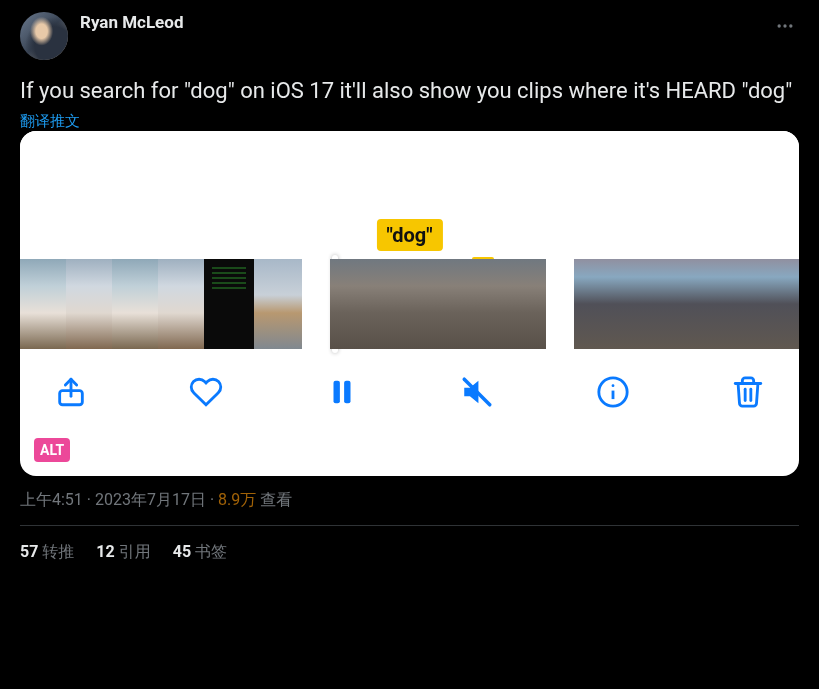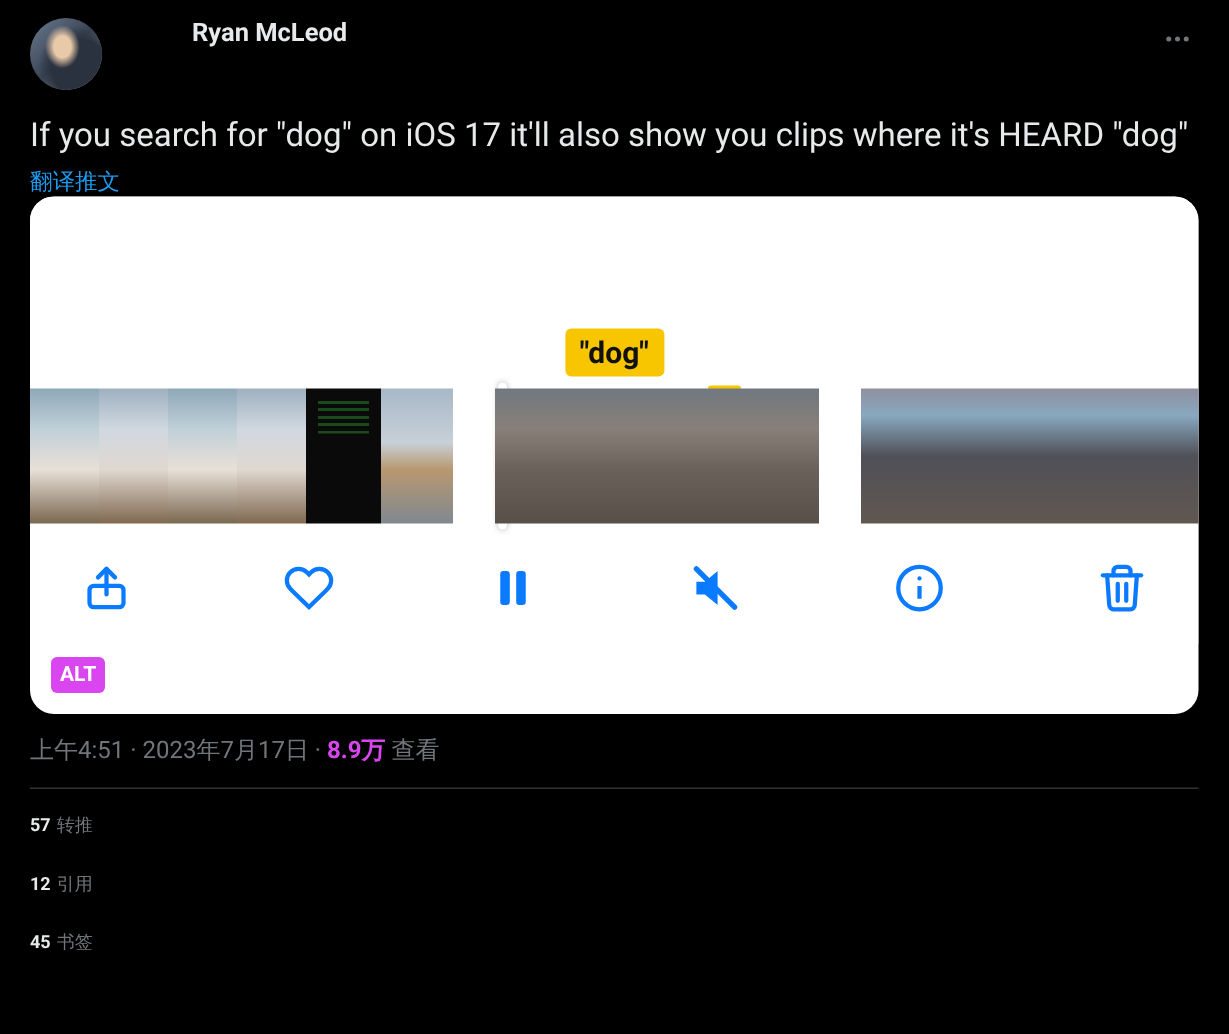"Ryan McLeod" .user-meta { margin-left: 48px -> none }
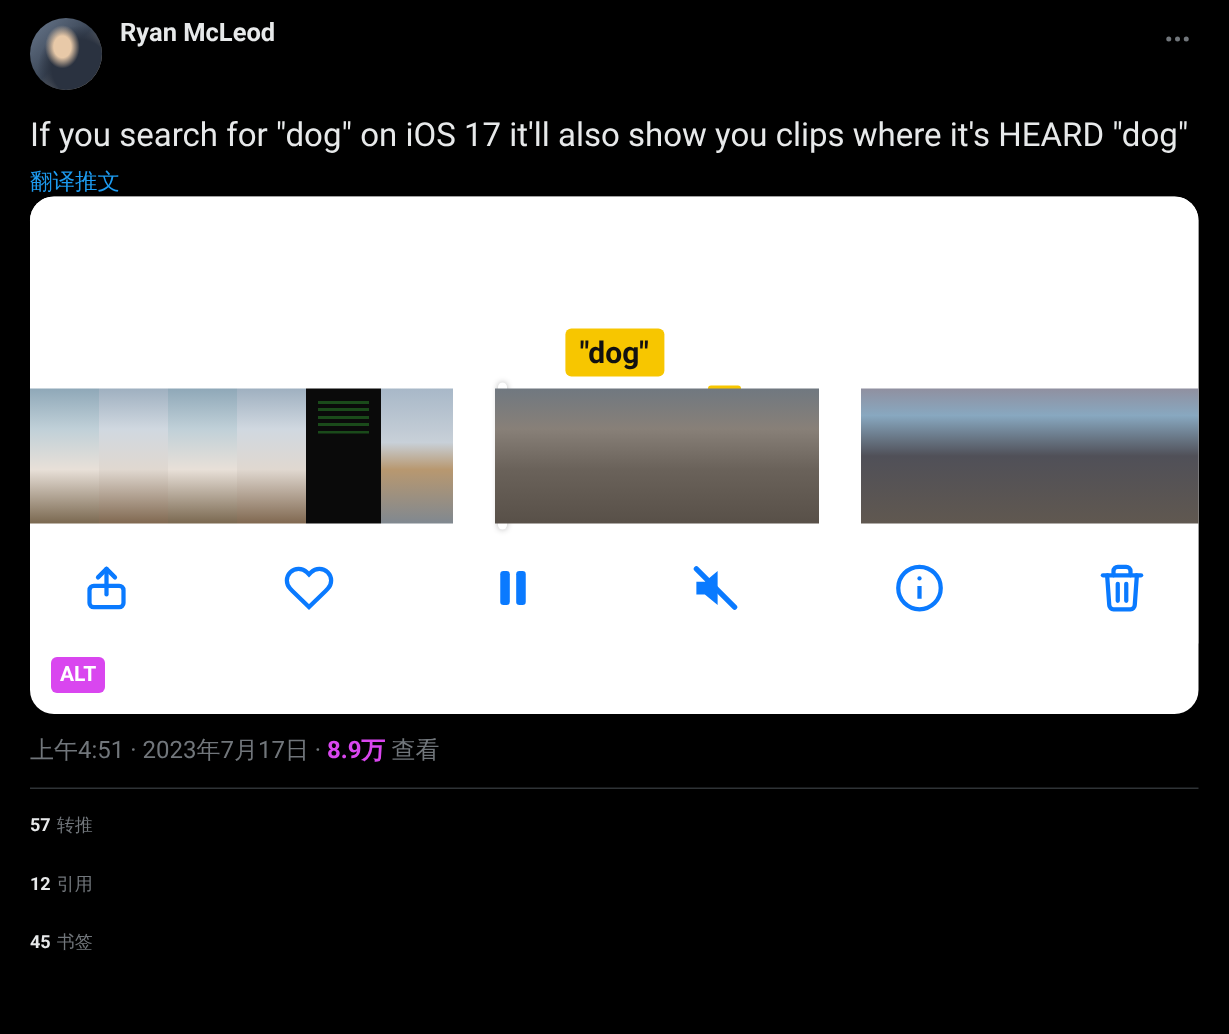"ALT" .alt-badge { background: #d946ef -> #ec4899 }
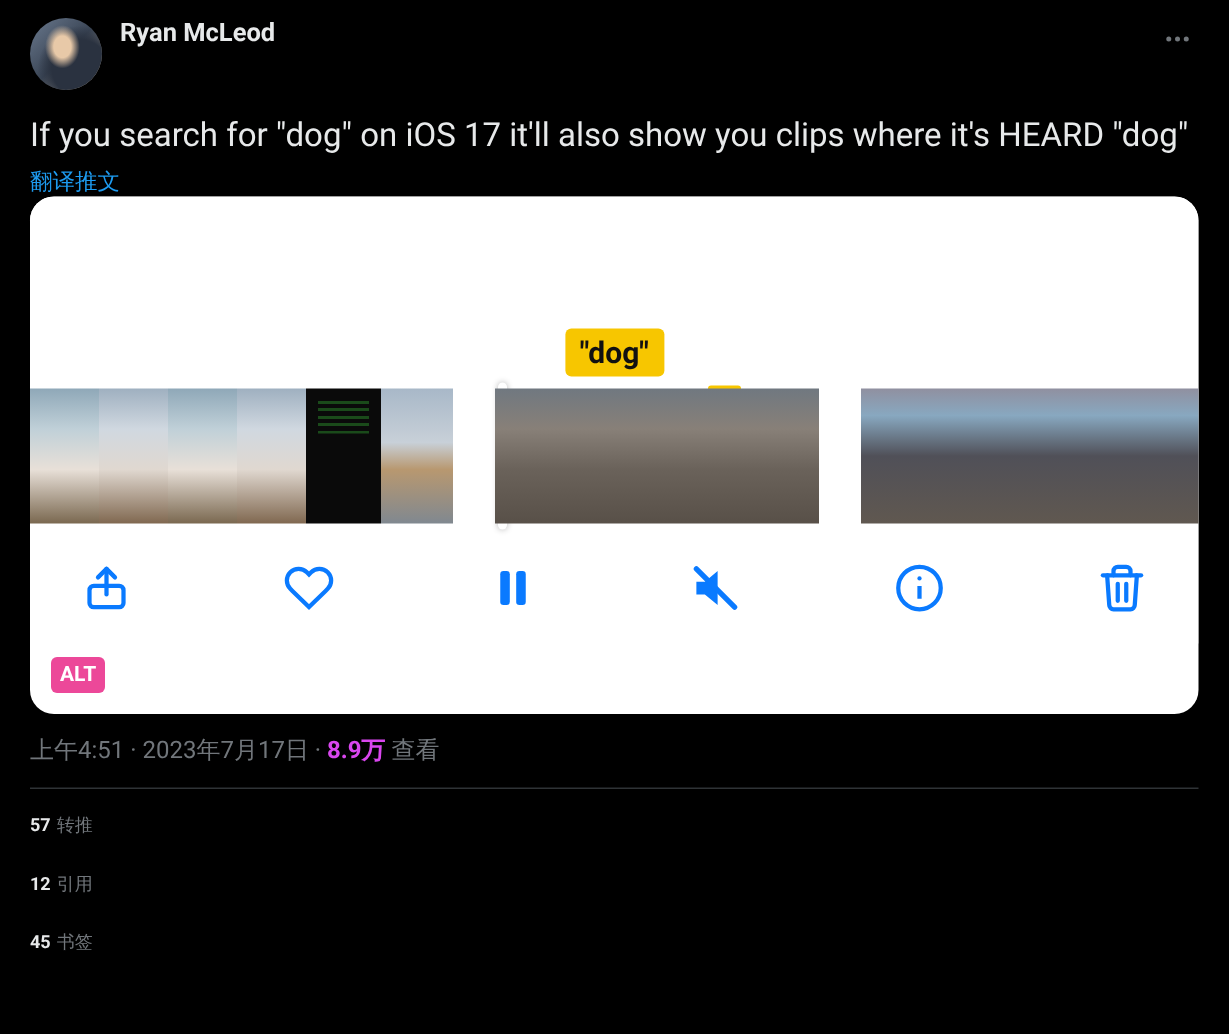"8.9万" .meta-line .views-count { color: #d946ef -> #a16207; font-weight: 700 -> 400 }
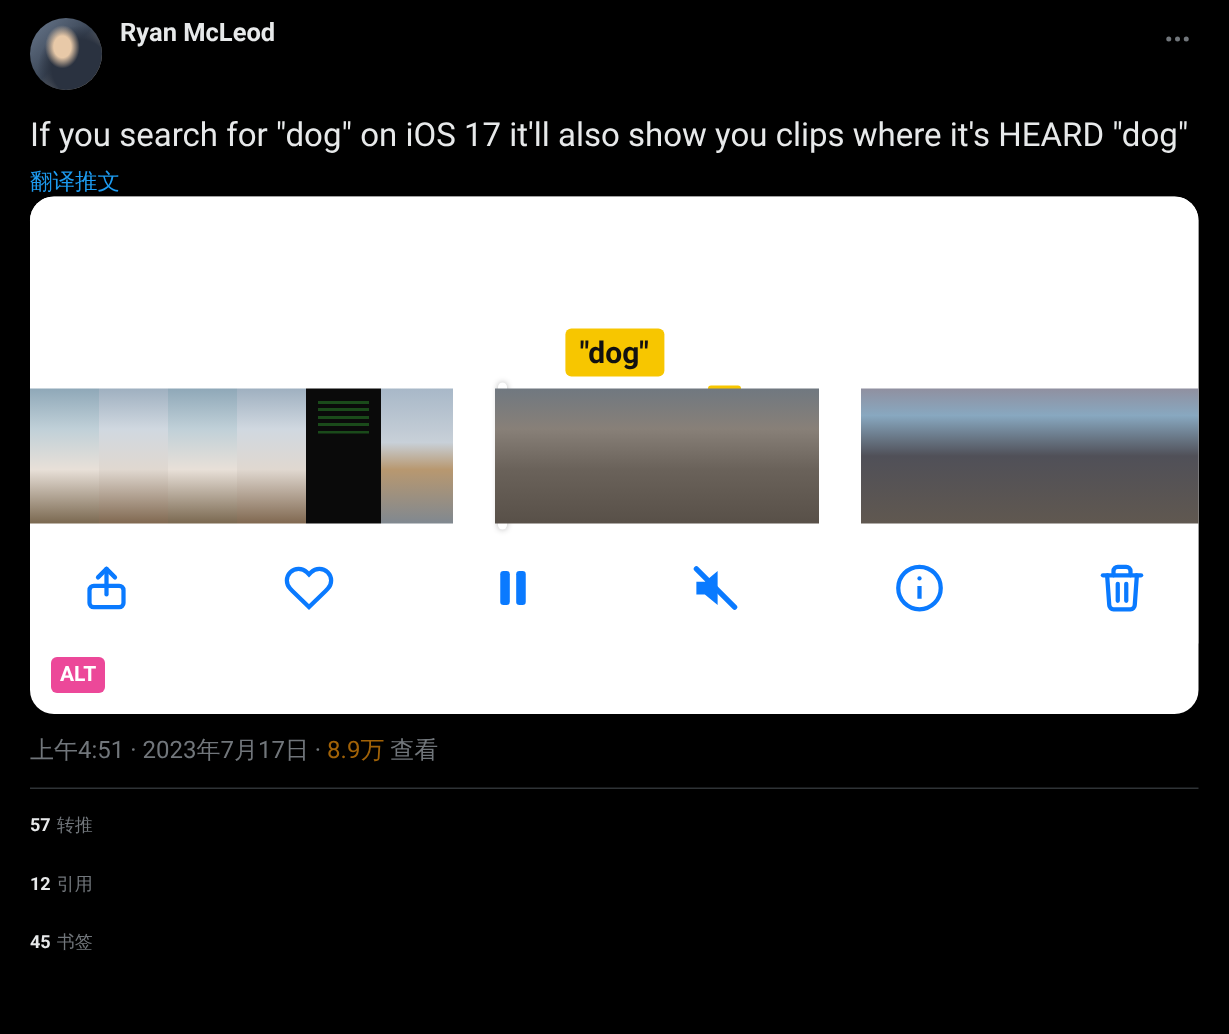"57 转推" .stats { flex-direction: column -> none; font-size: 12px -> 16px }
